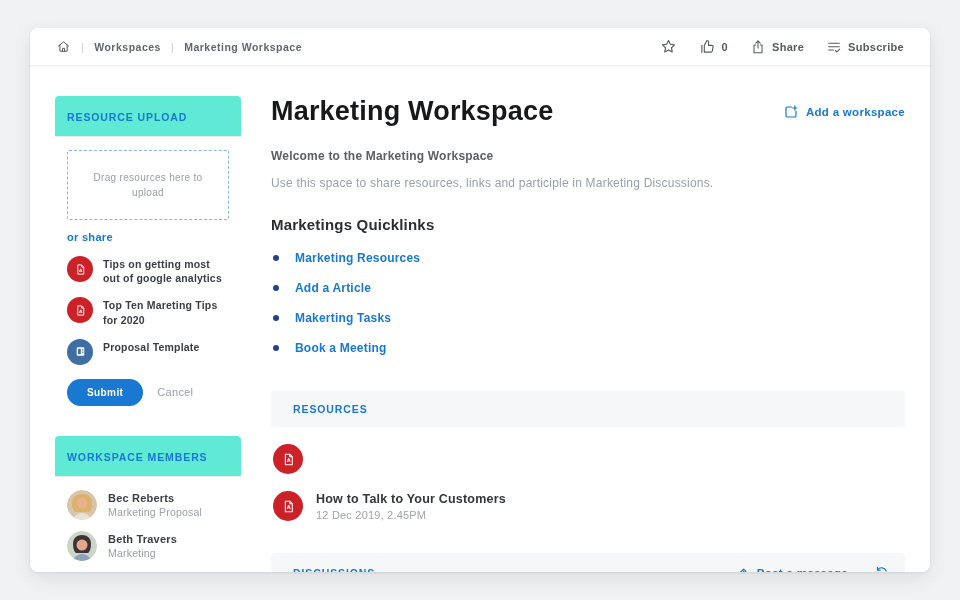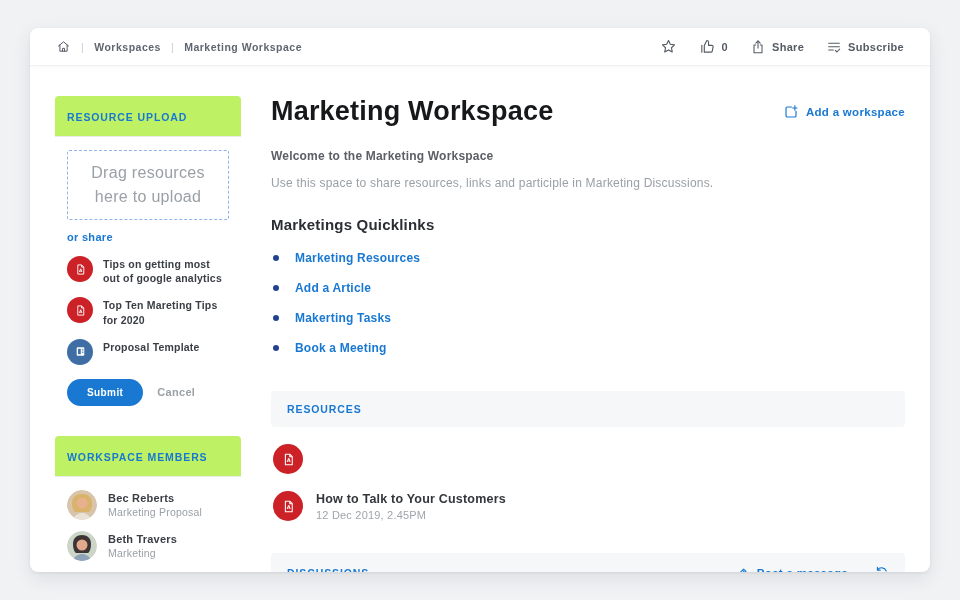"RESOURCE UPLOAD" .panel-head { background: #bef264 -> #5eead4 }
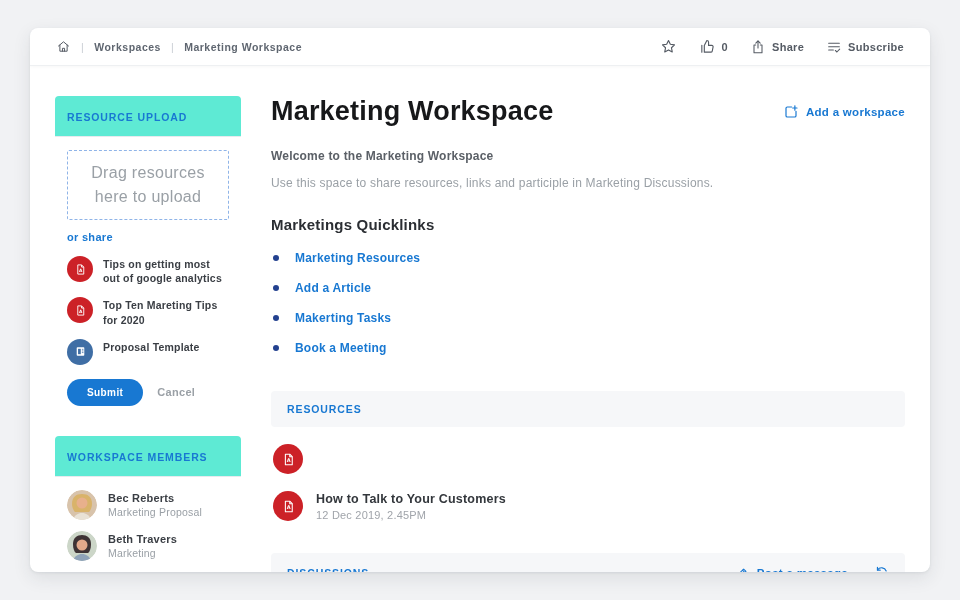"Drag resources here to upload" .dropzone { font-size: 16px -> 10px }
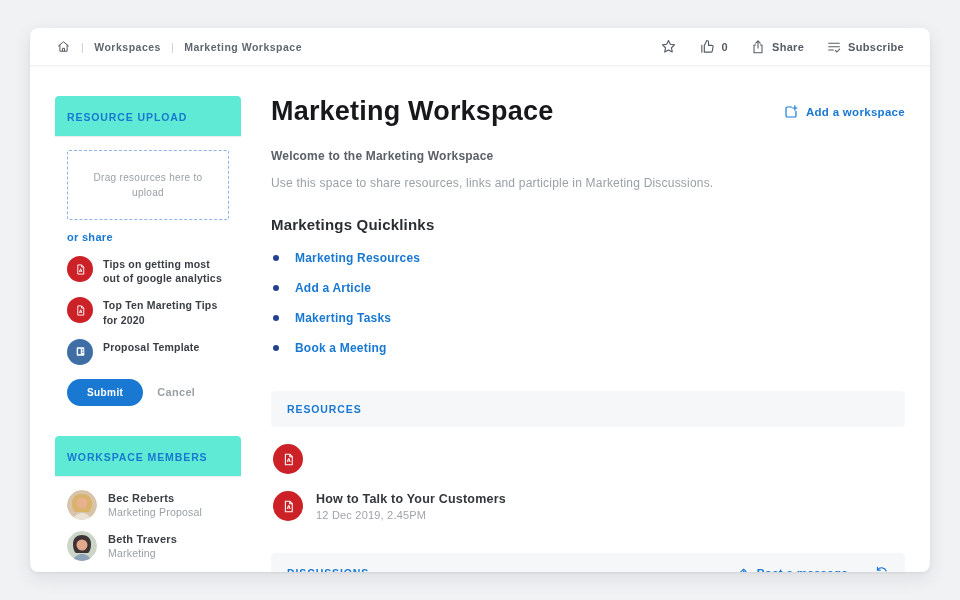"Cancel" .btn-cancel { font-weight: 700 -> 400 }
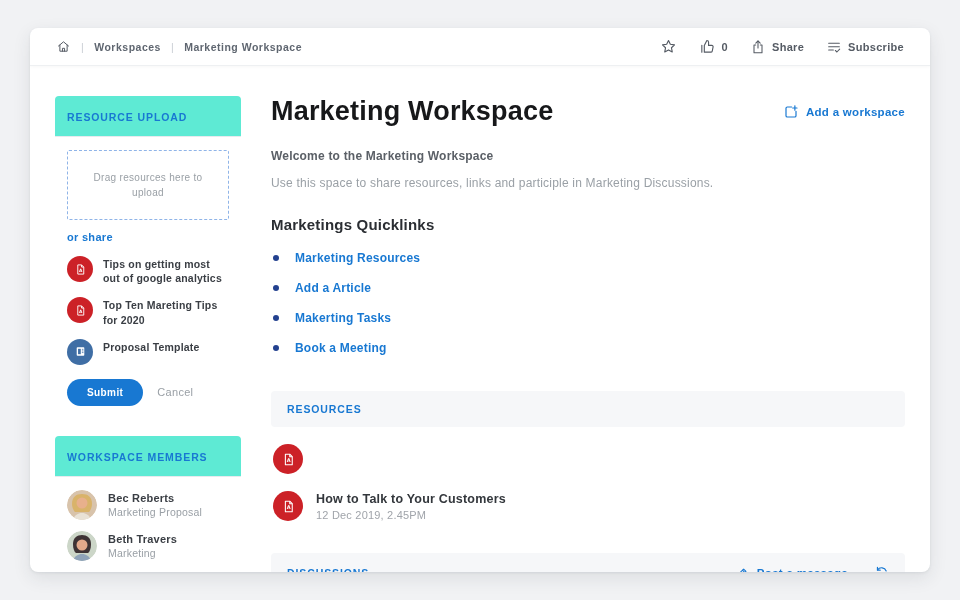"RESOURCES" .band-title { margin-left: none -> 6px }
